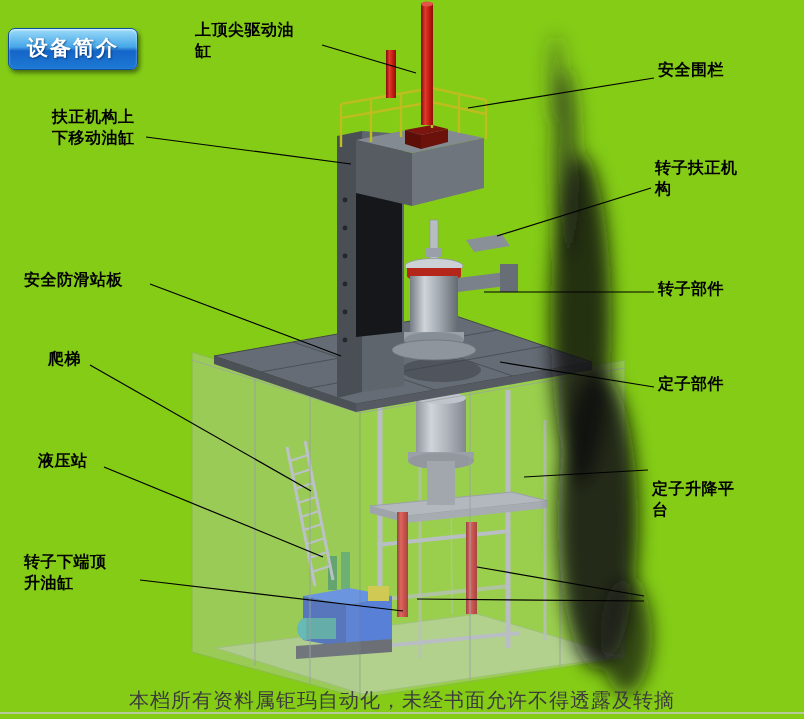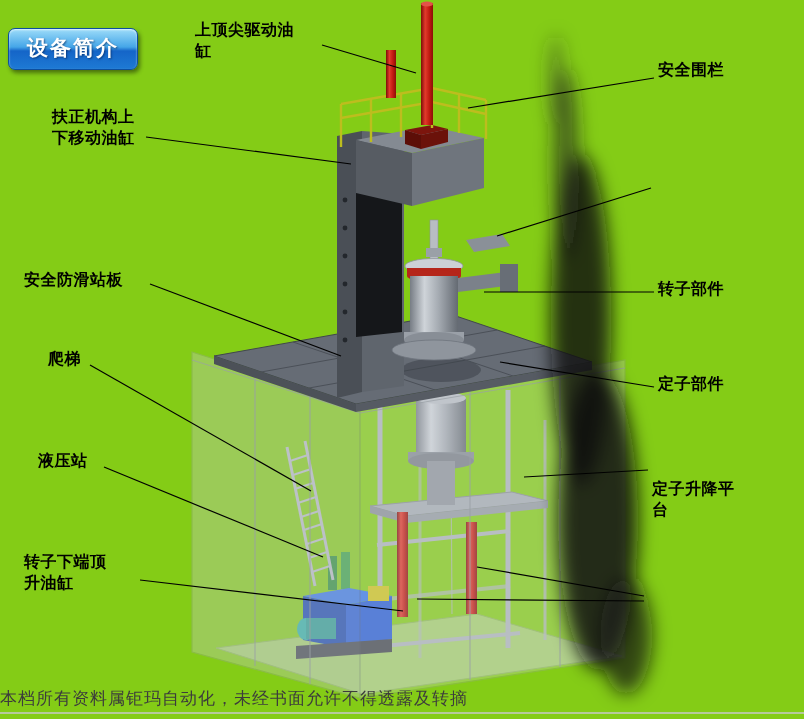"转子扶正机" div.label { html: none -> <div>转子扶正机 构</div> }
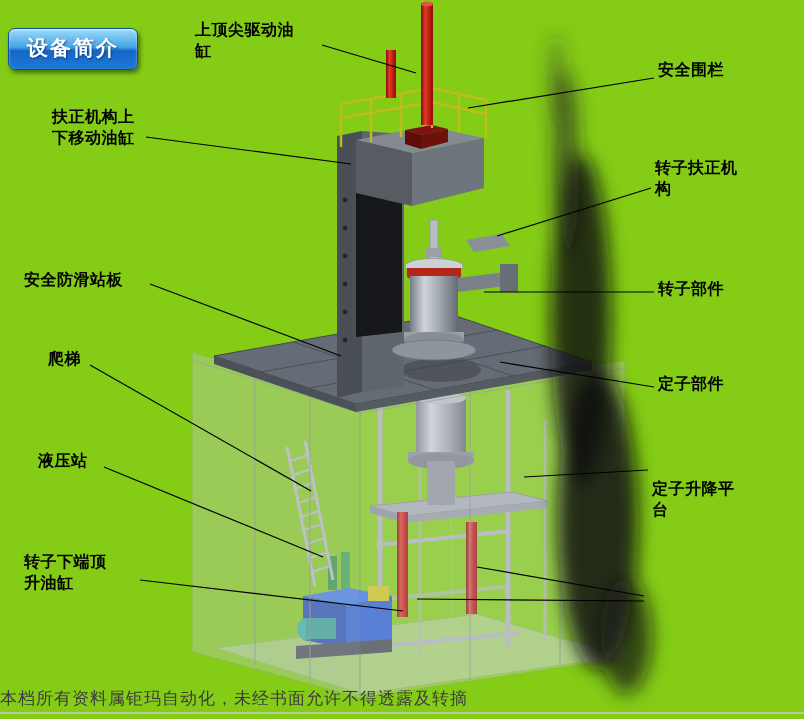"本档所有资料属钜玛自动化，未经书面允许不得透露及转摘" .watermark { font-size: 17px -> 20px; text-align: none -> center }
